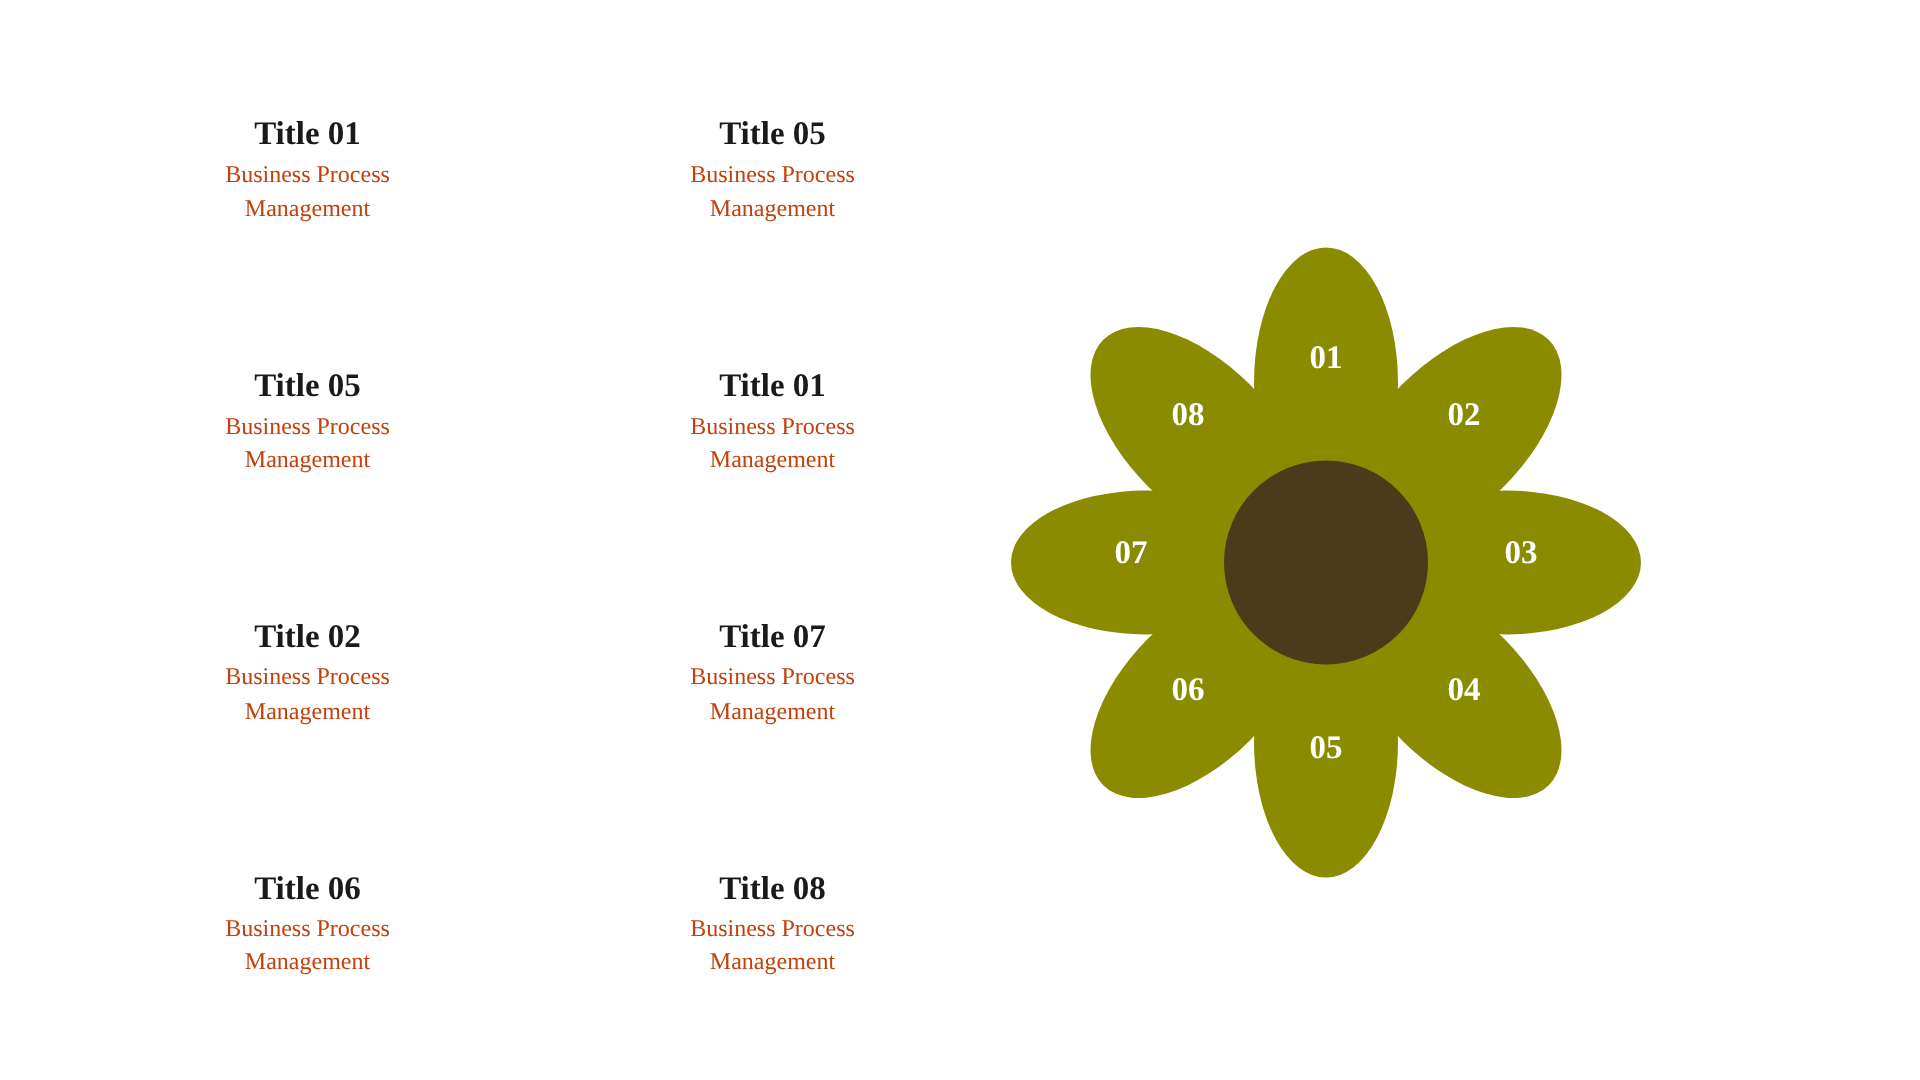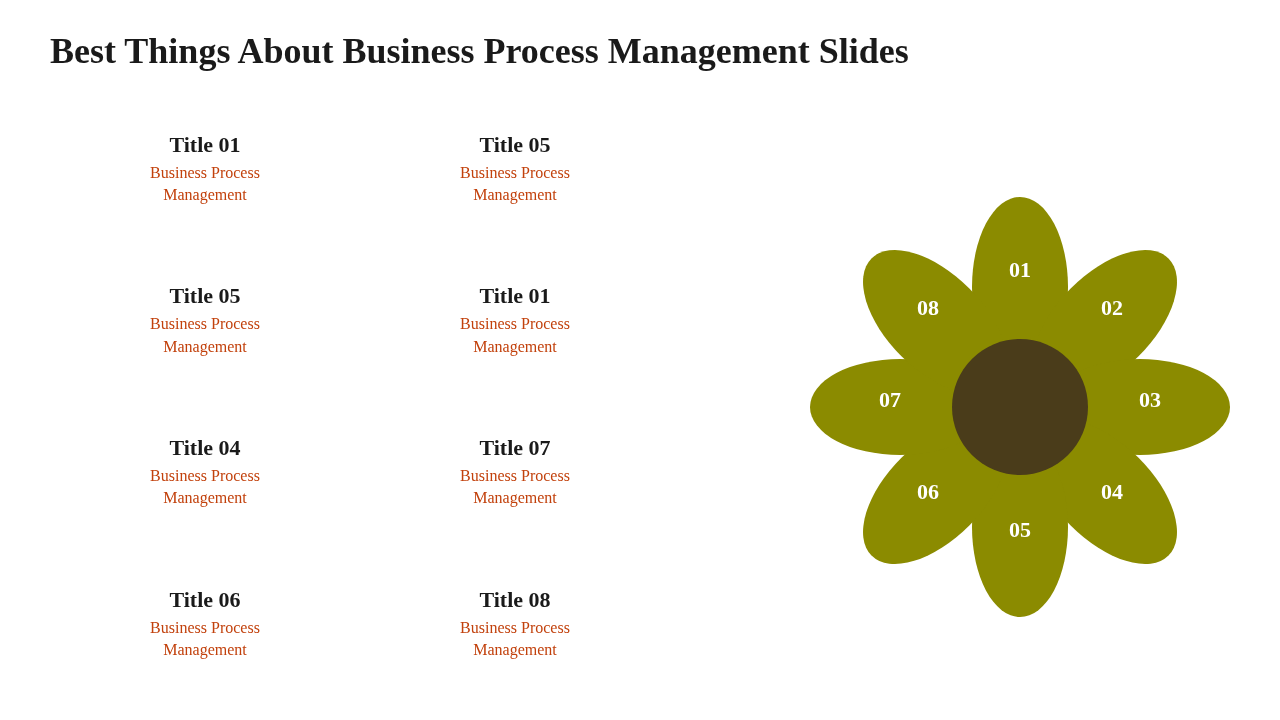"Best Things About Business Process" h1.main-title { html: <h1>Best Things About Business Process Management Slides</h1> -> none }
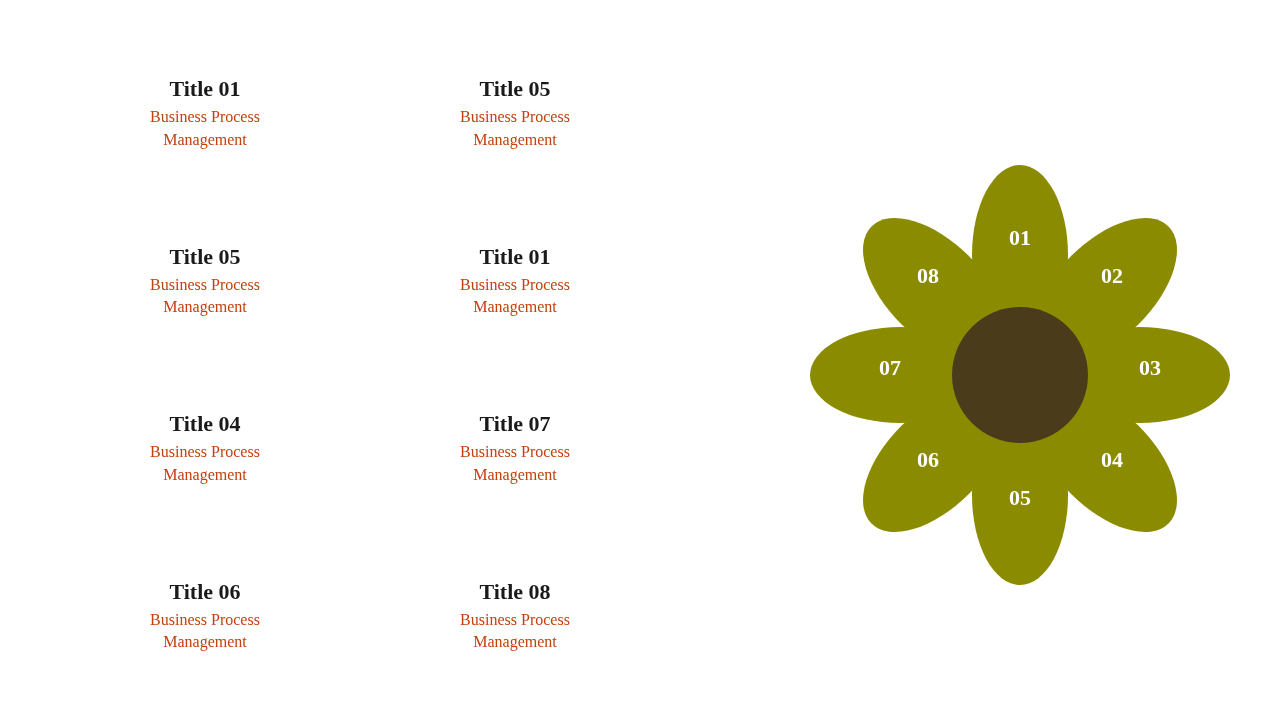"01" .right-panel { justify-content: flex-end -> flex-start }
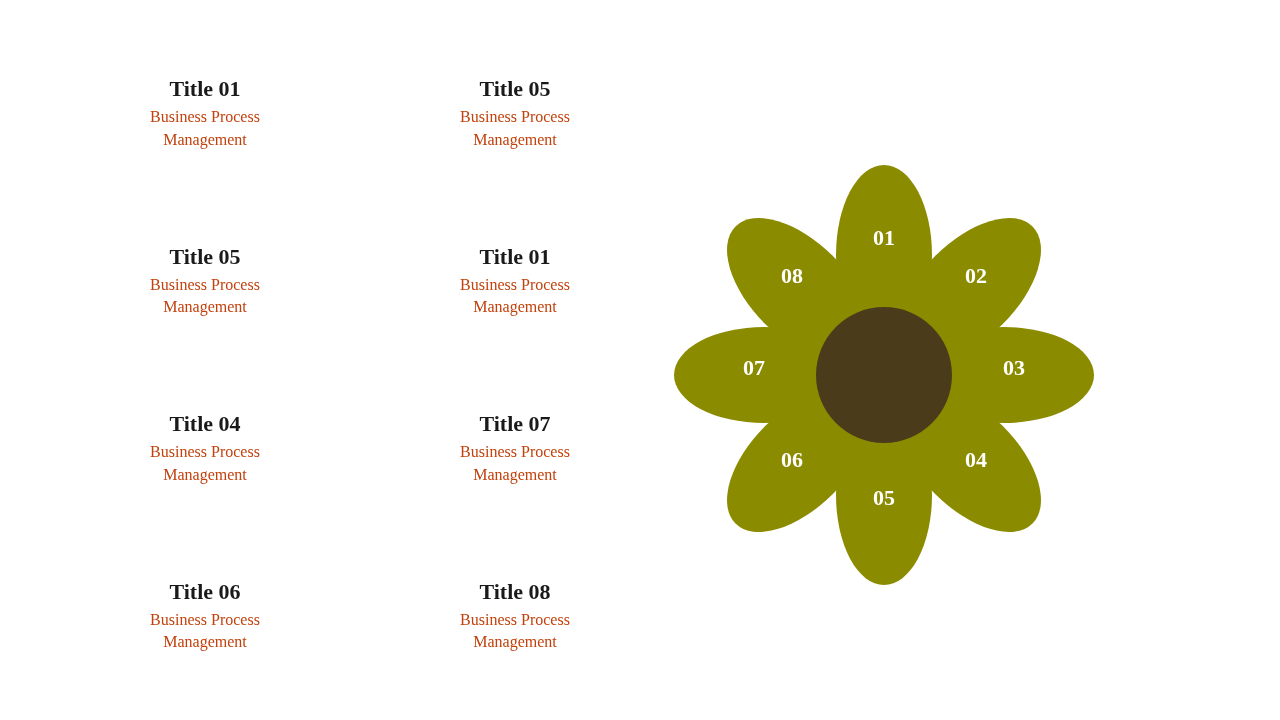"Title 04" div.item-title { text: 04 -> 02 }
